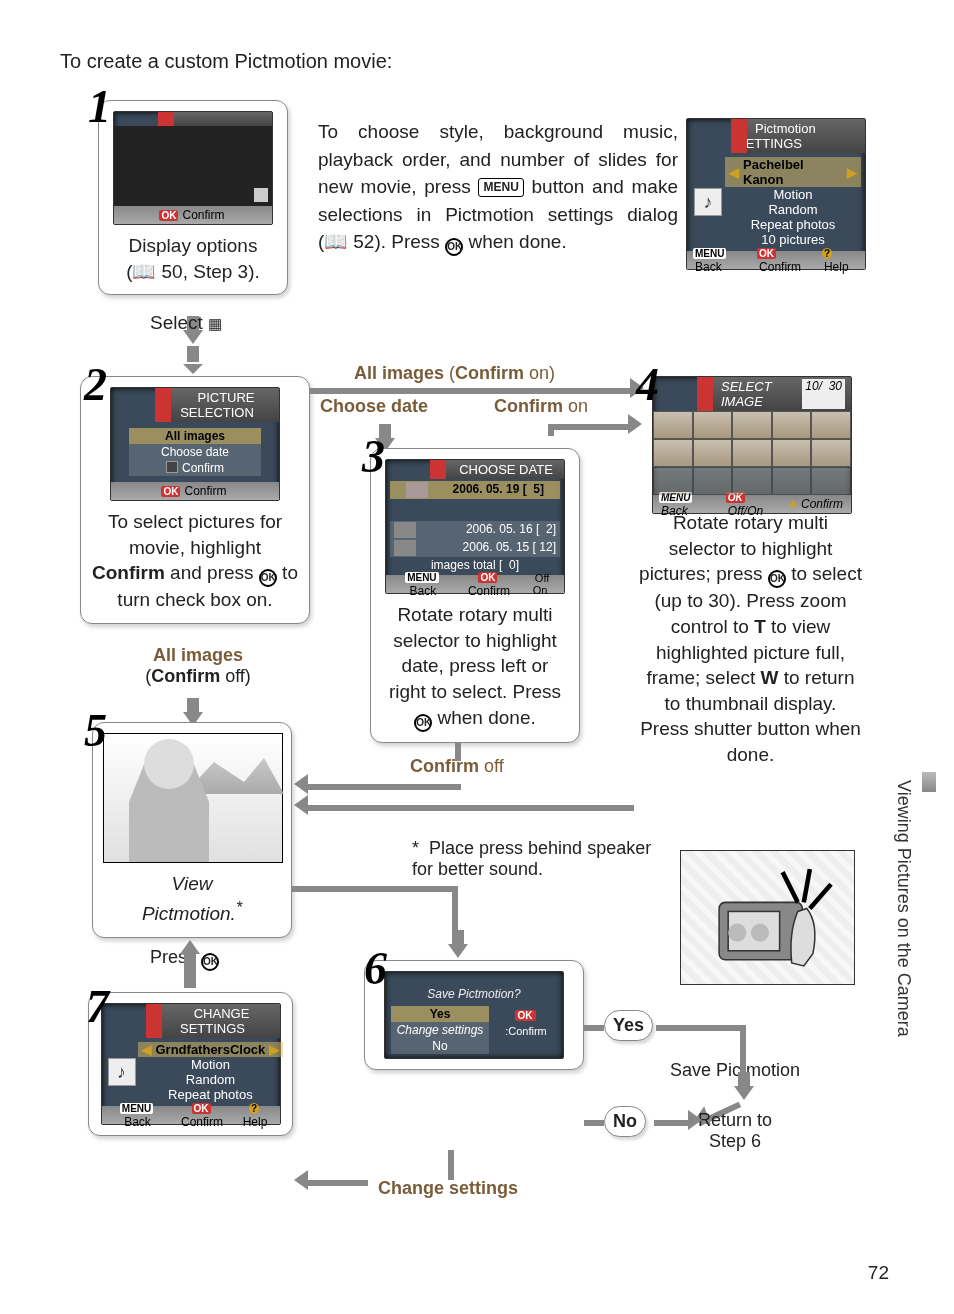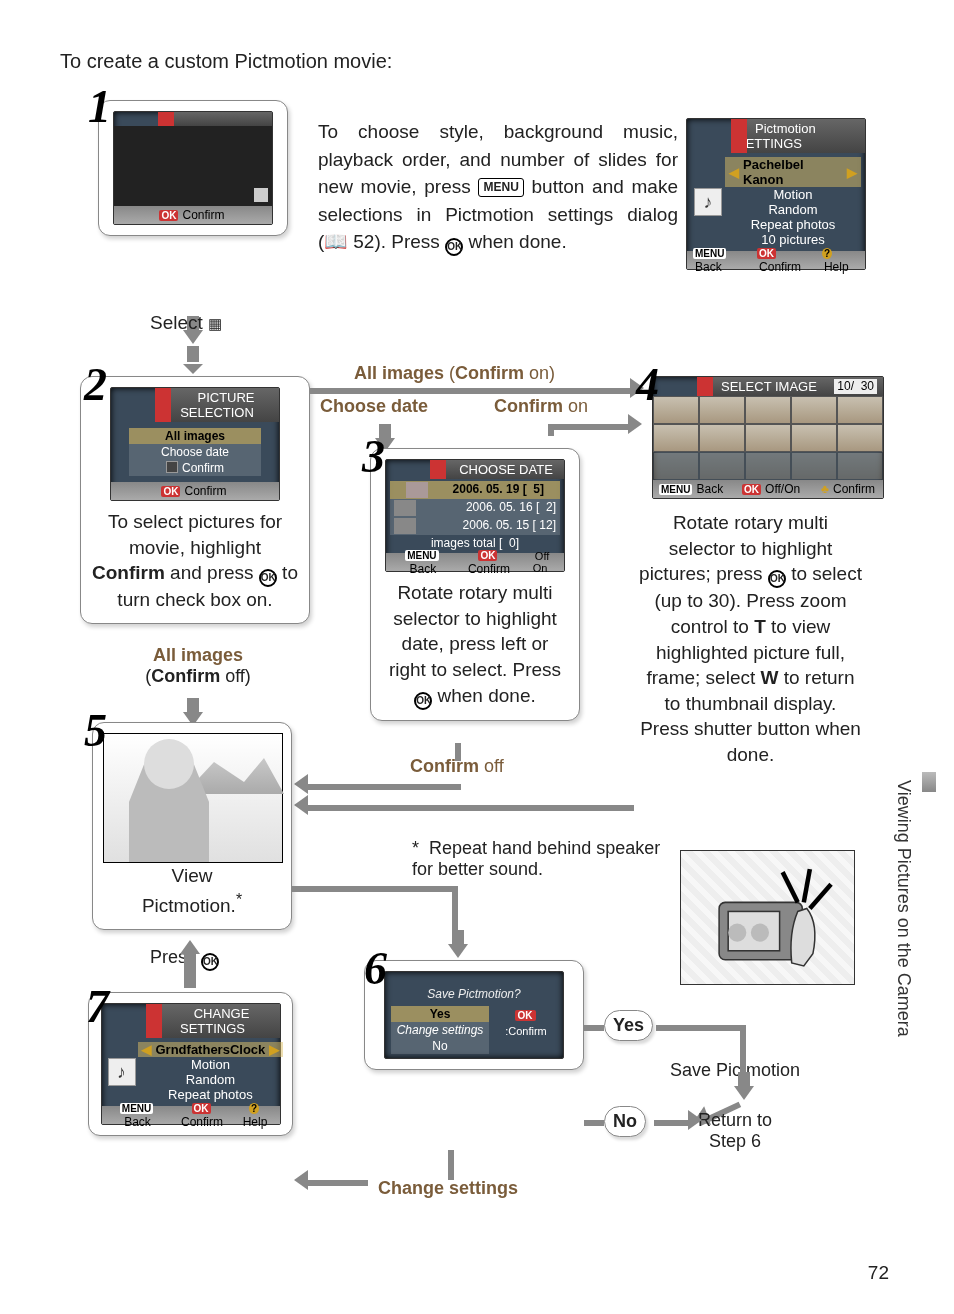"Display options" div.caption { html: none -> <div> <div>Display options</div> <div><span>(</span><span>📖 </span><span>50, Step 3</span><span>).</span></div> </div> }
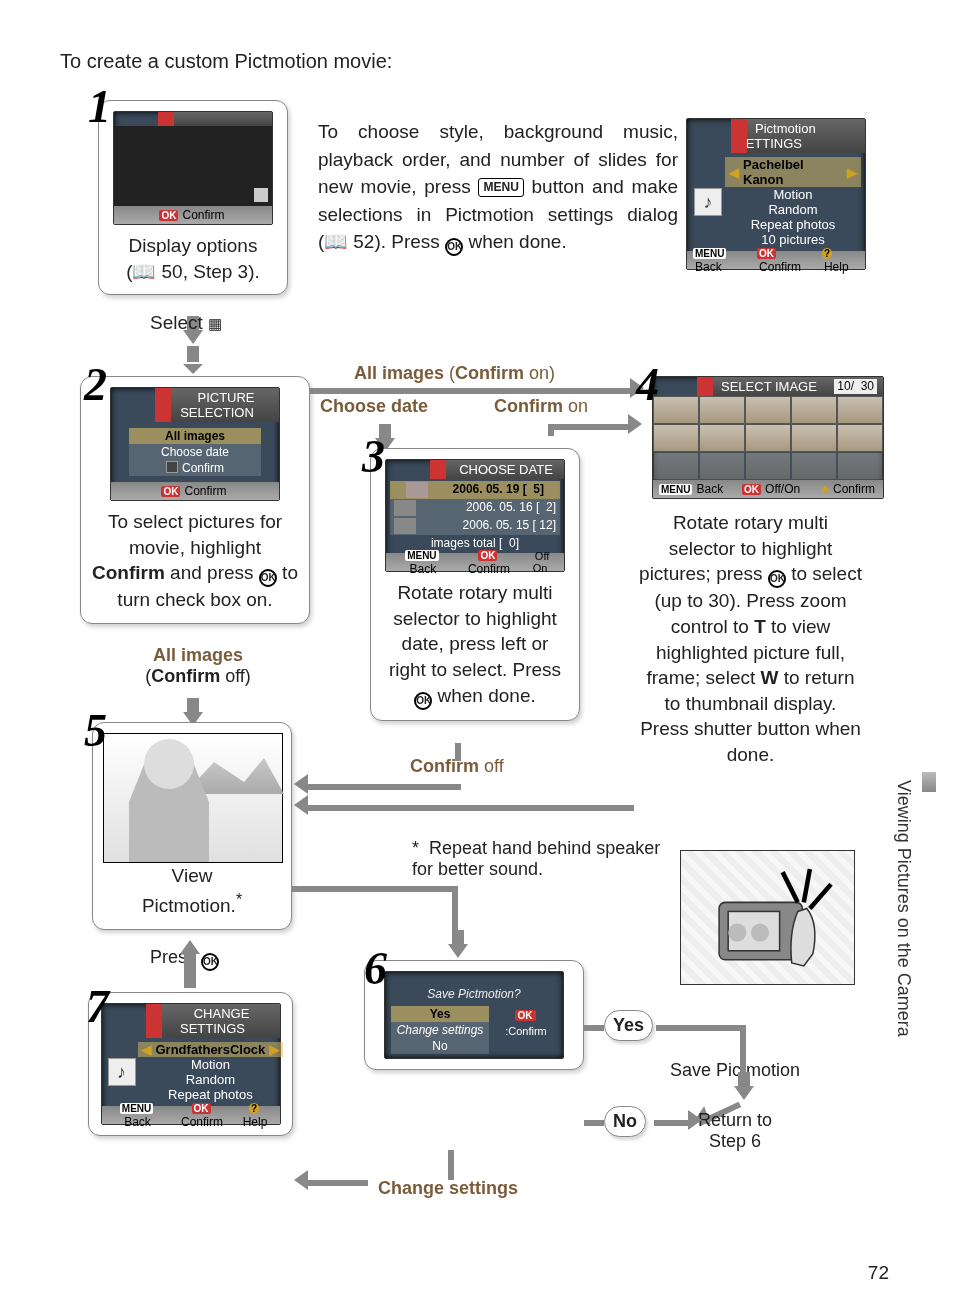"SELECT IMAGE" div.lcd { font-style: none -> italic; width: 232px -> 200px }
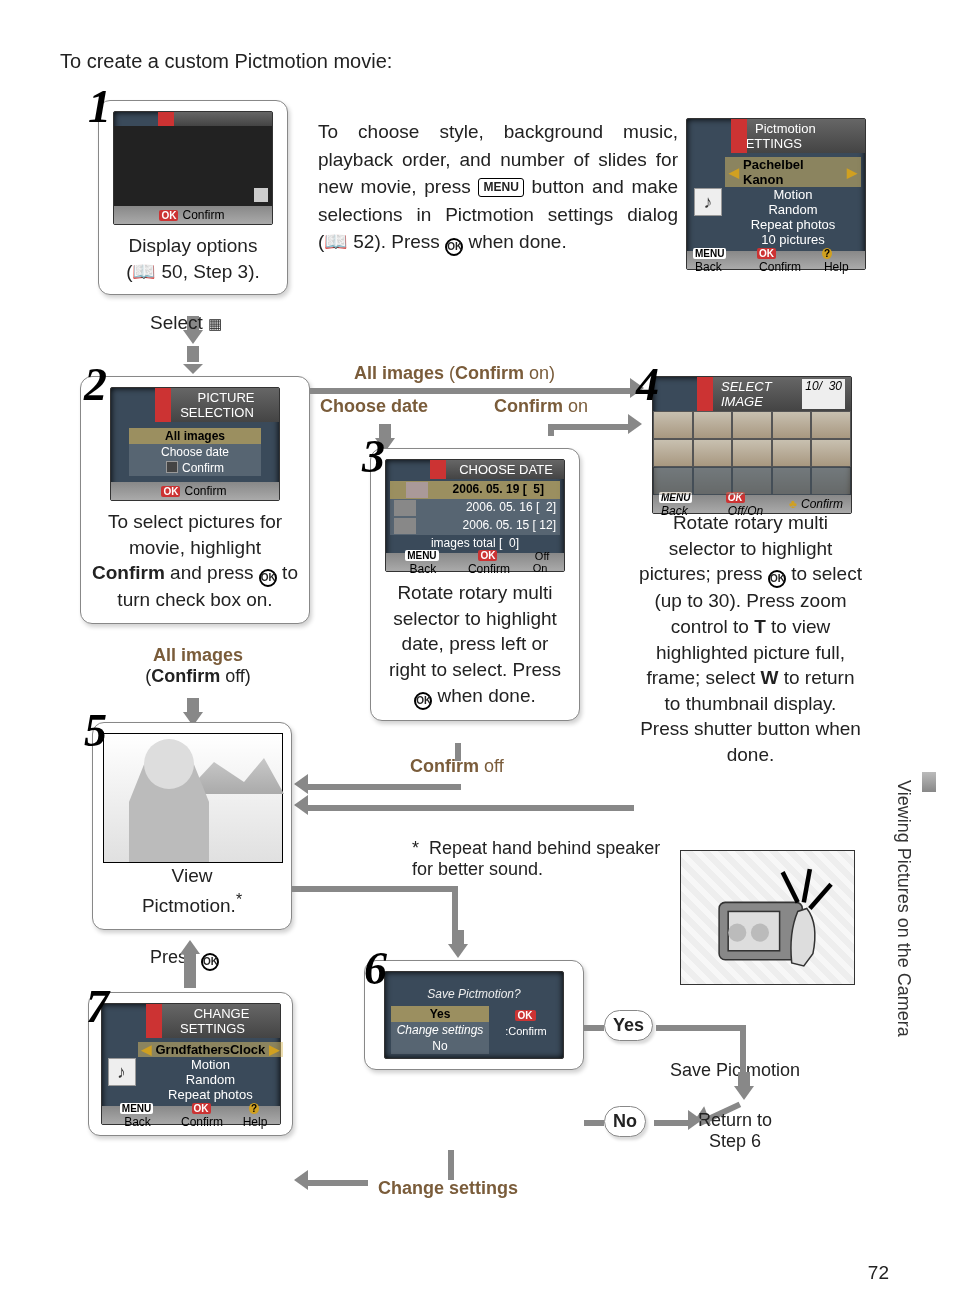"2006. 05. 16 [ 2]" div.row { margin-top: none -> 22px }
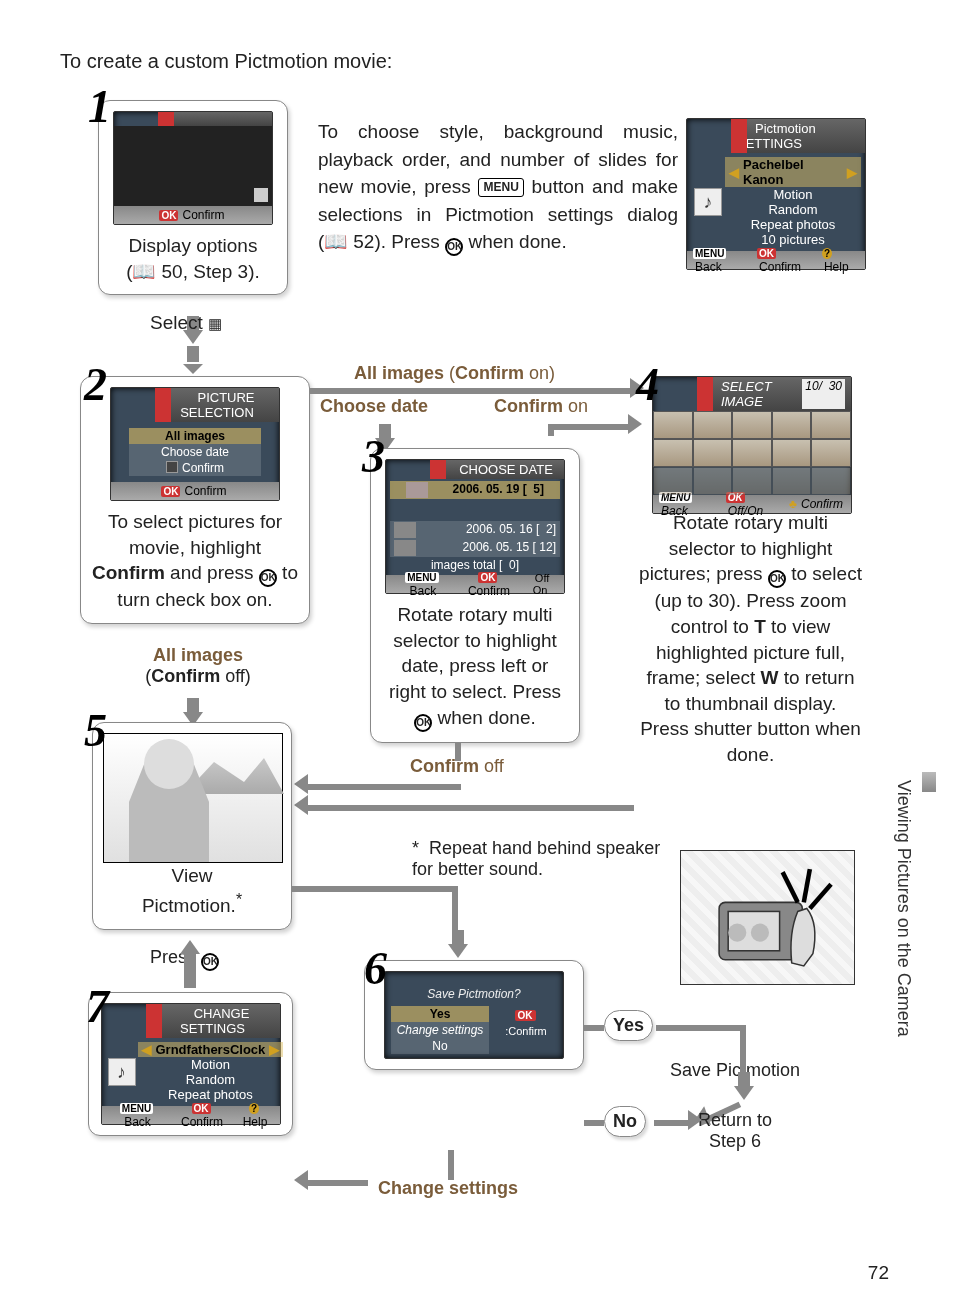"Repeat hand behind speaker for" span { text: Repeat hand -> Place press }
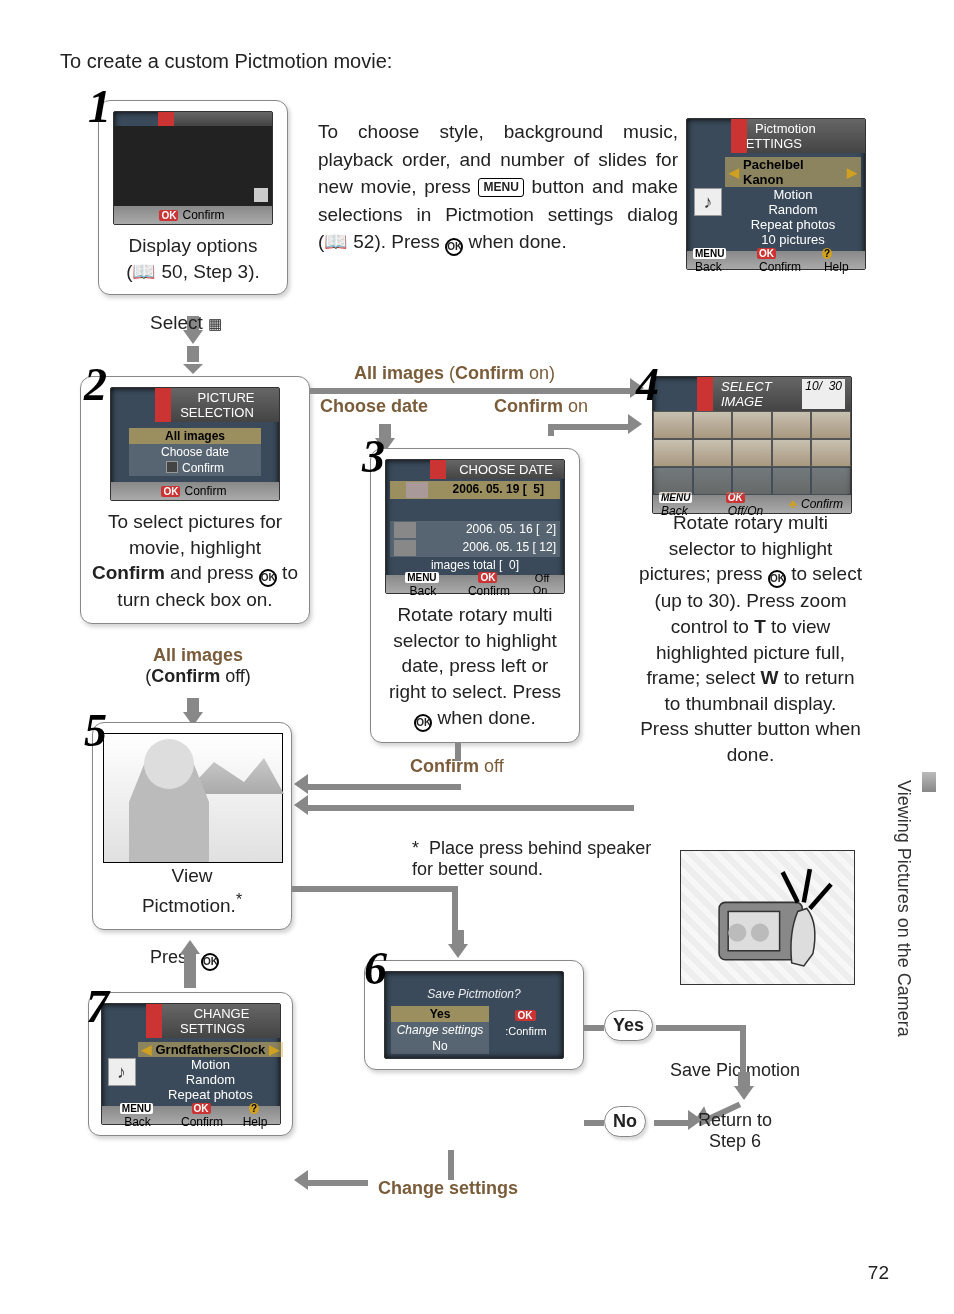"View" div.caption { font-style: none -> italic; margin-top: none -> 8px }
